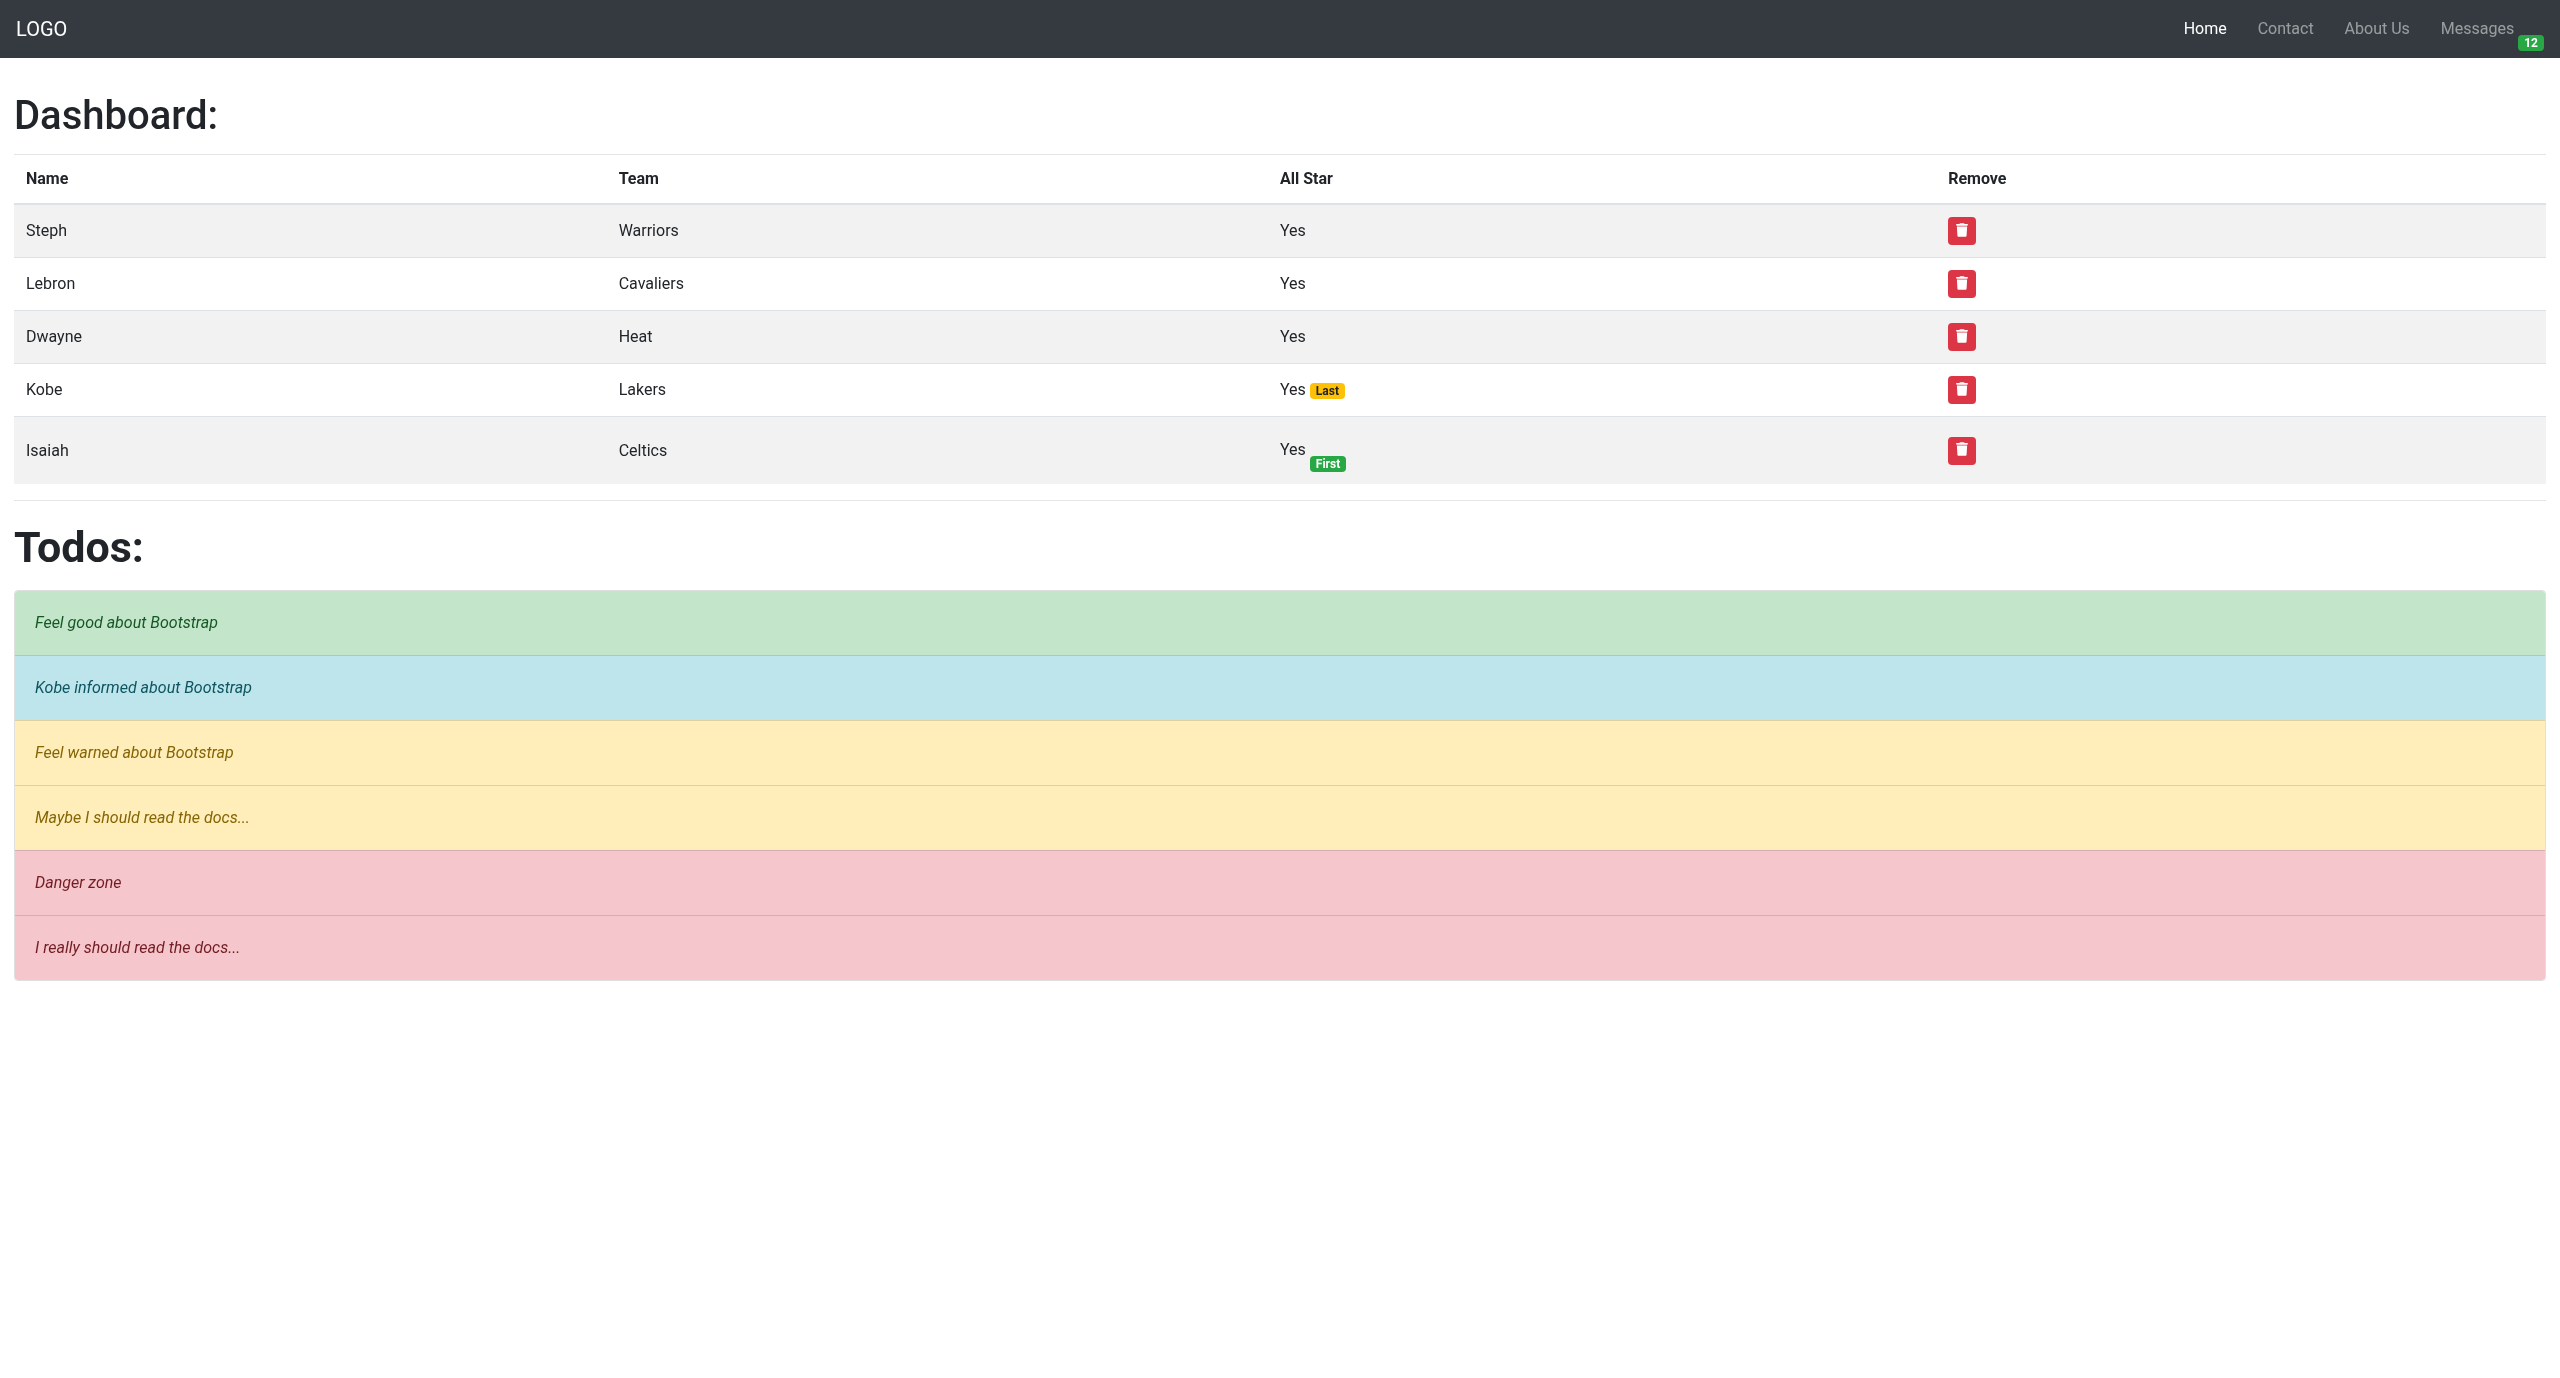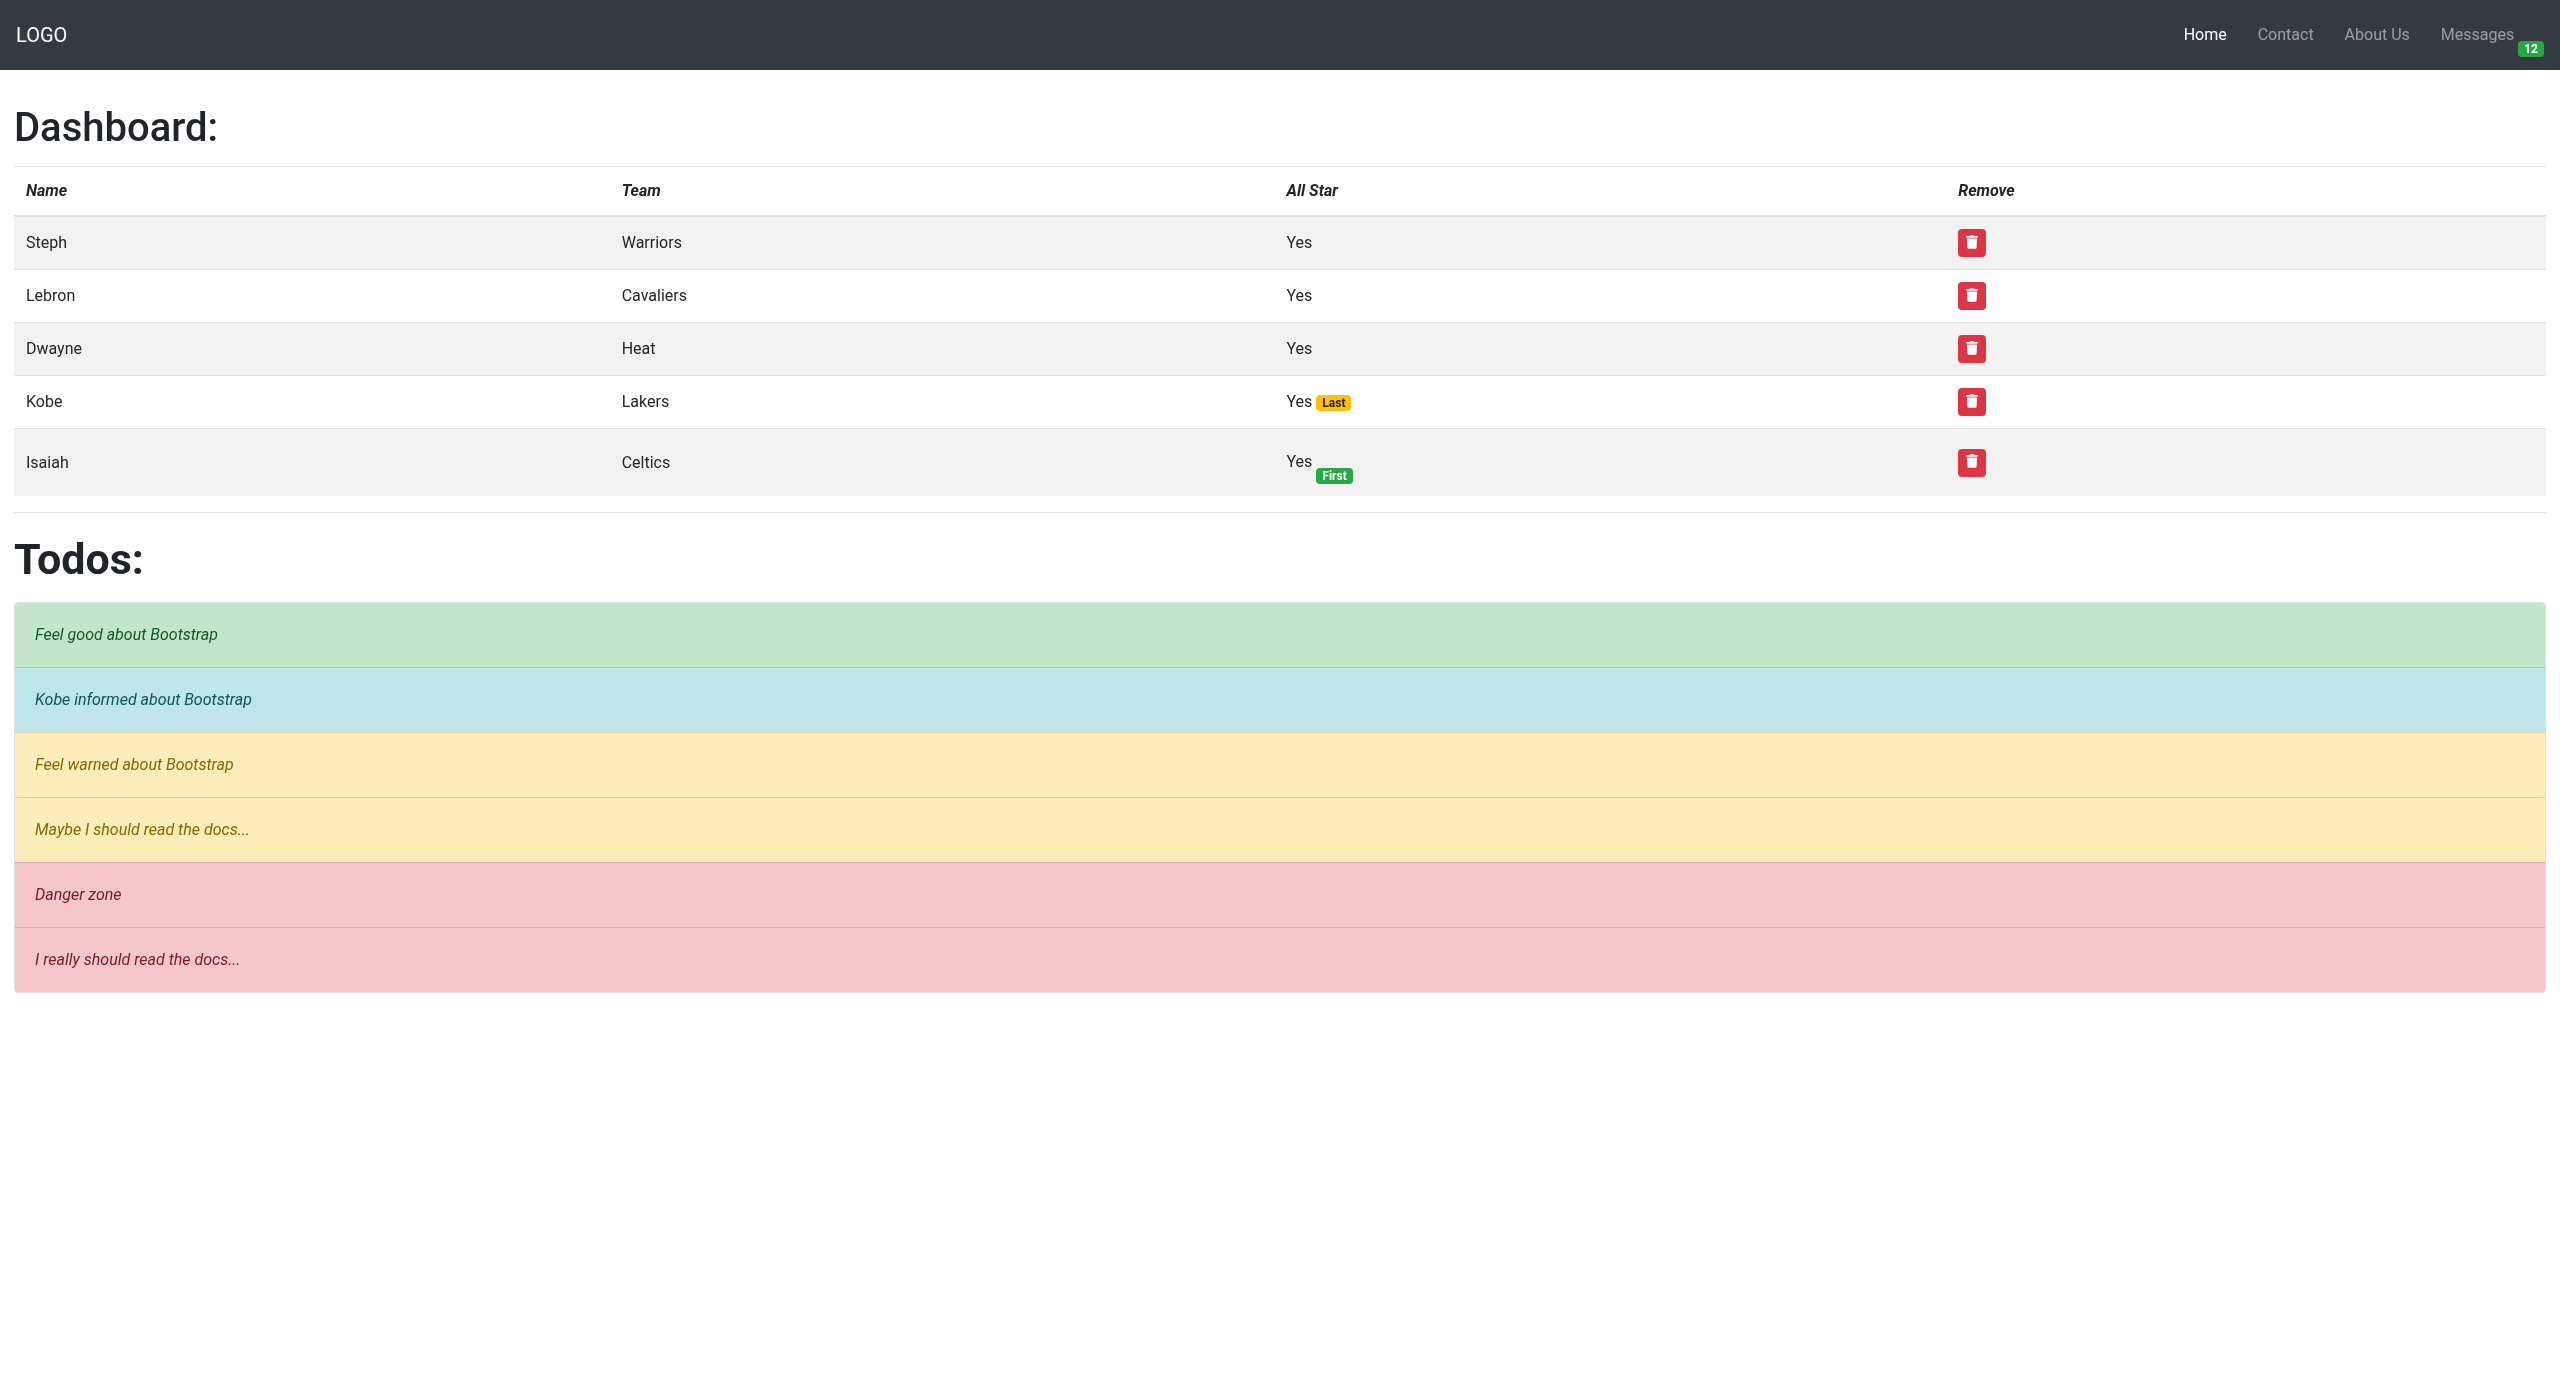"LOGO" .navbar { height: 70px -> 58px }
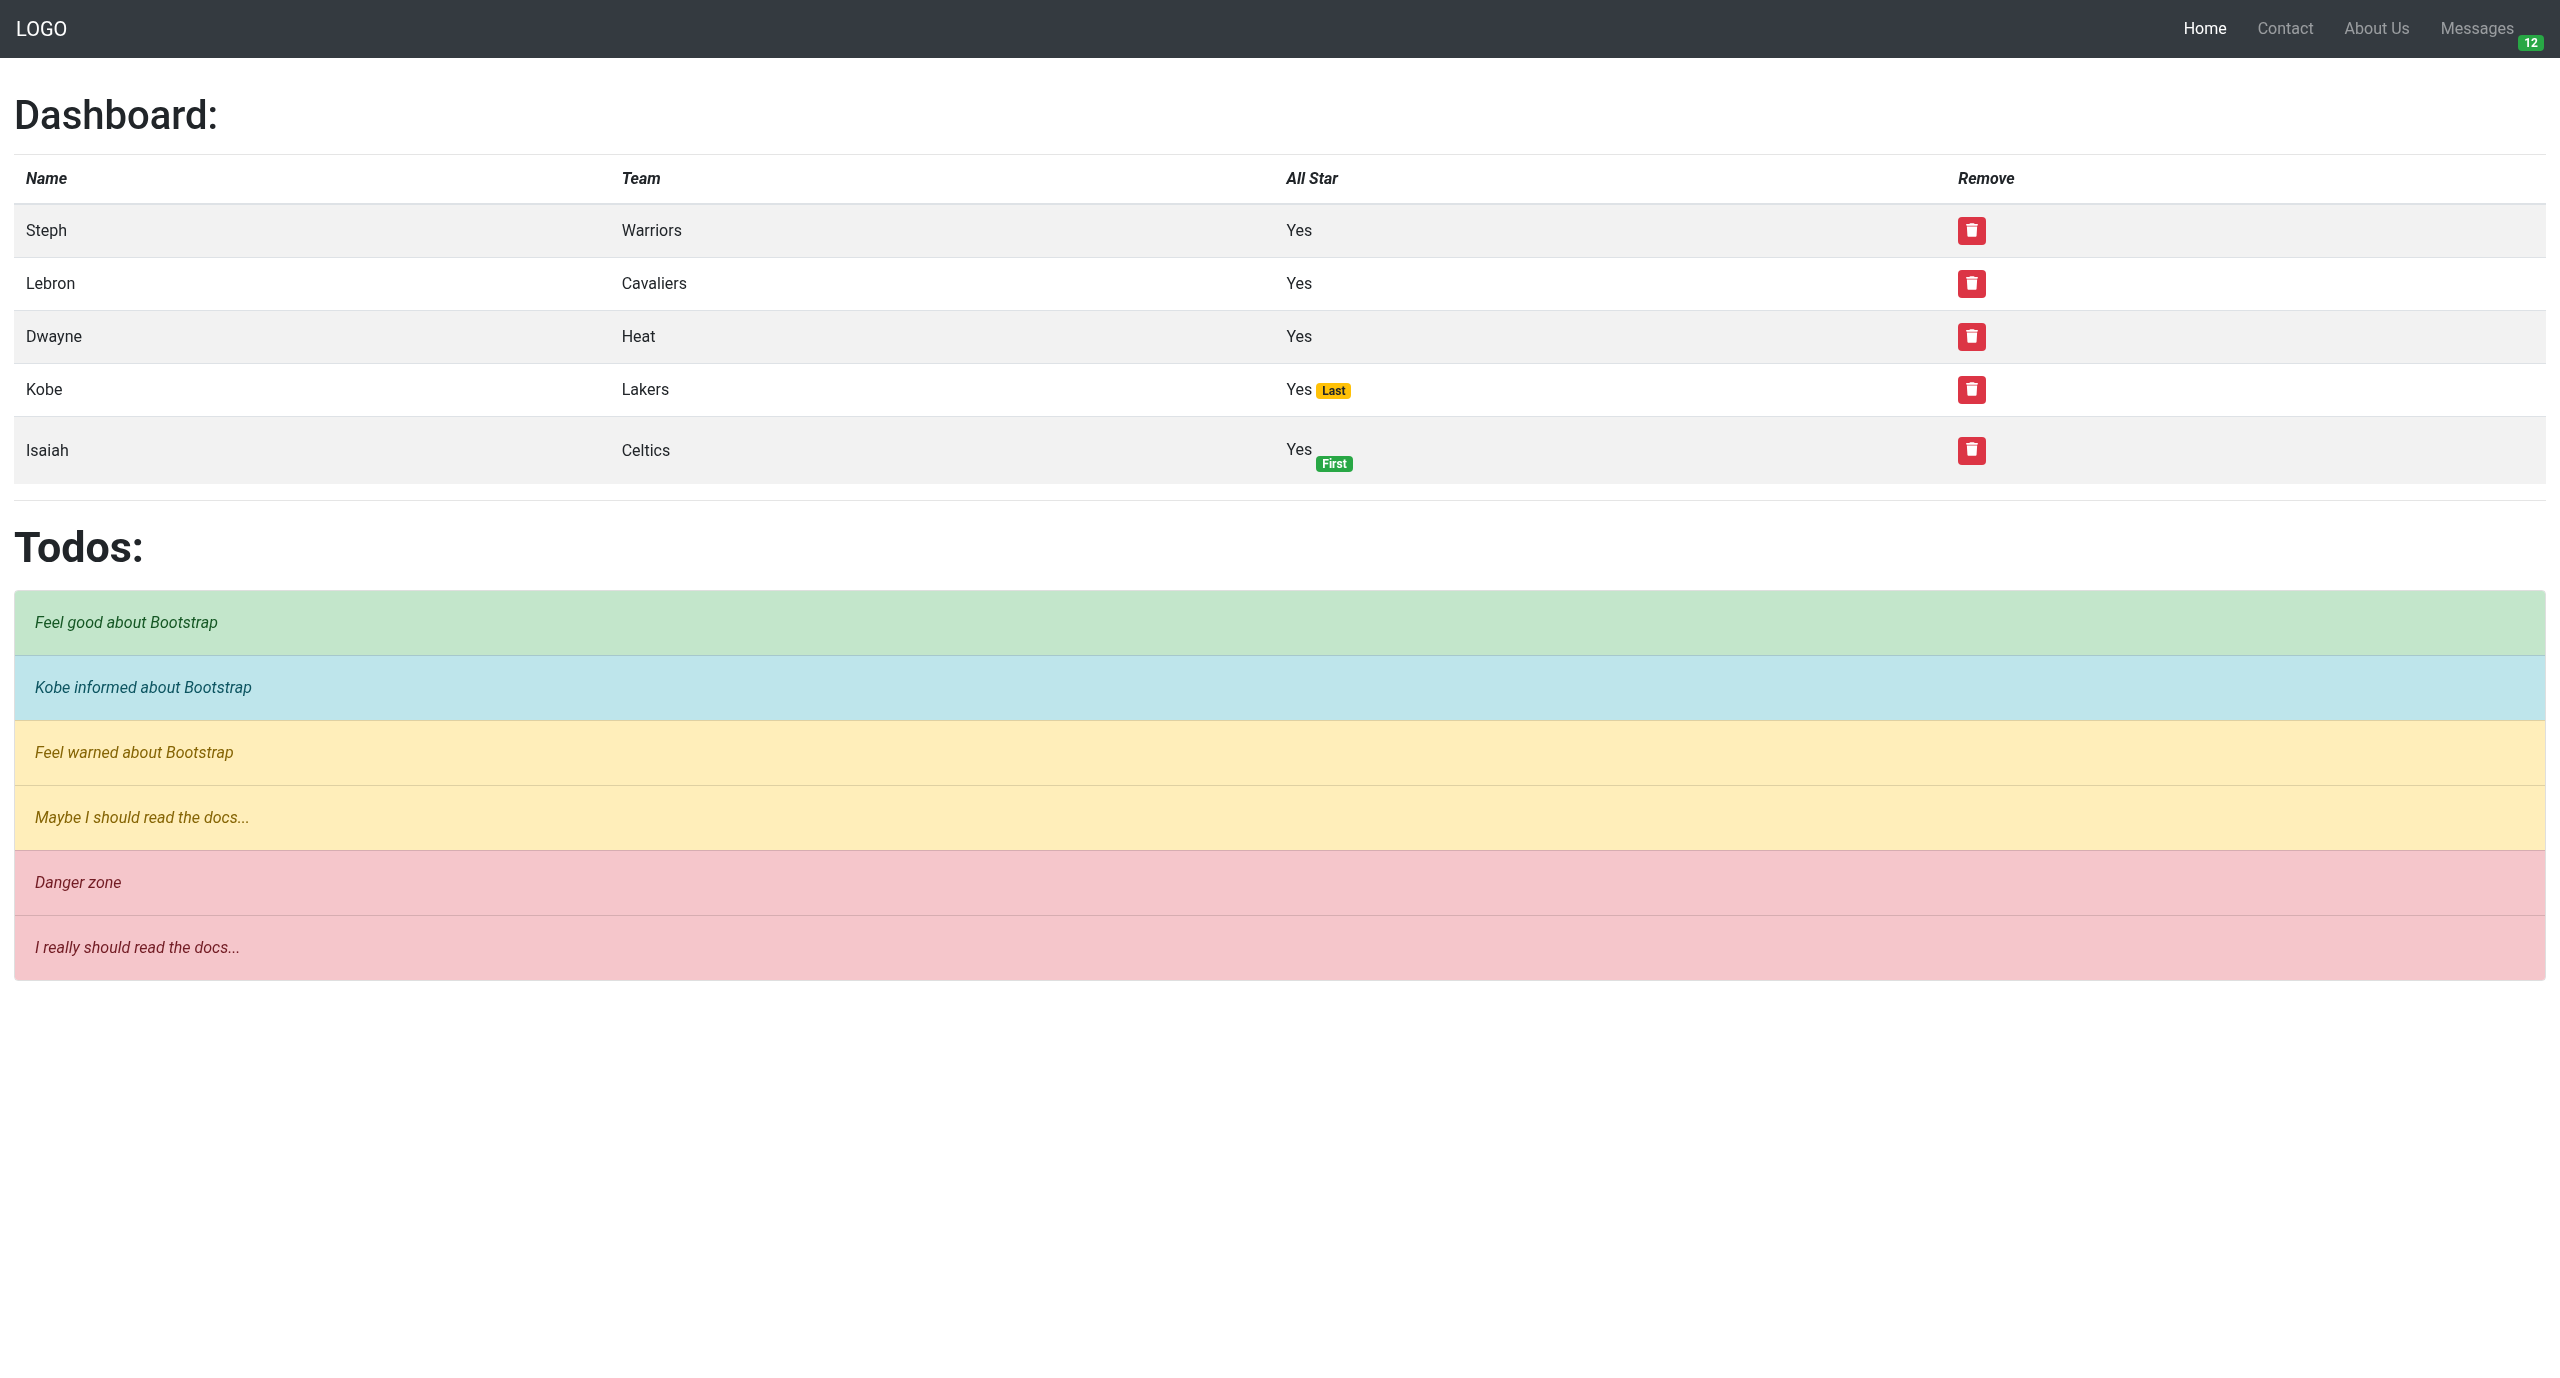"Name" thead th { font-style: italic -> none }
